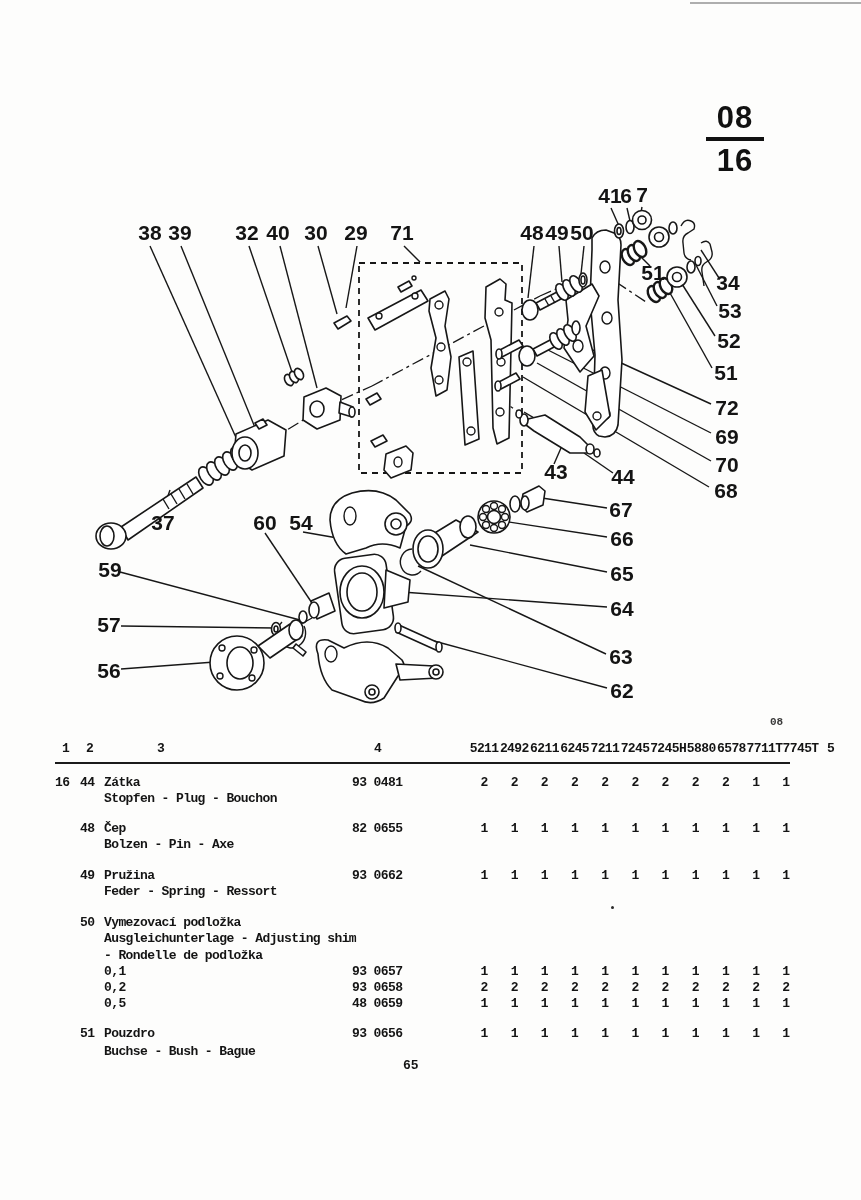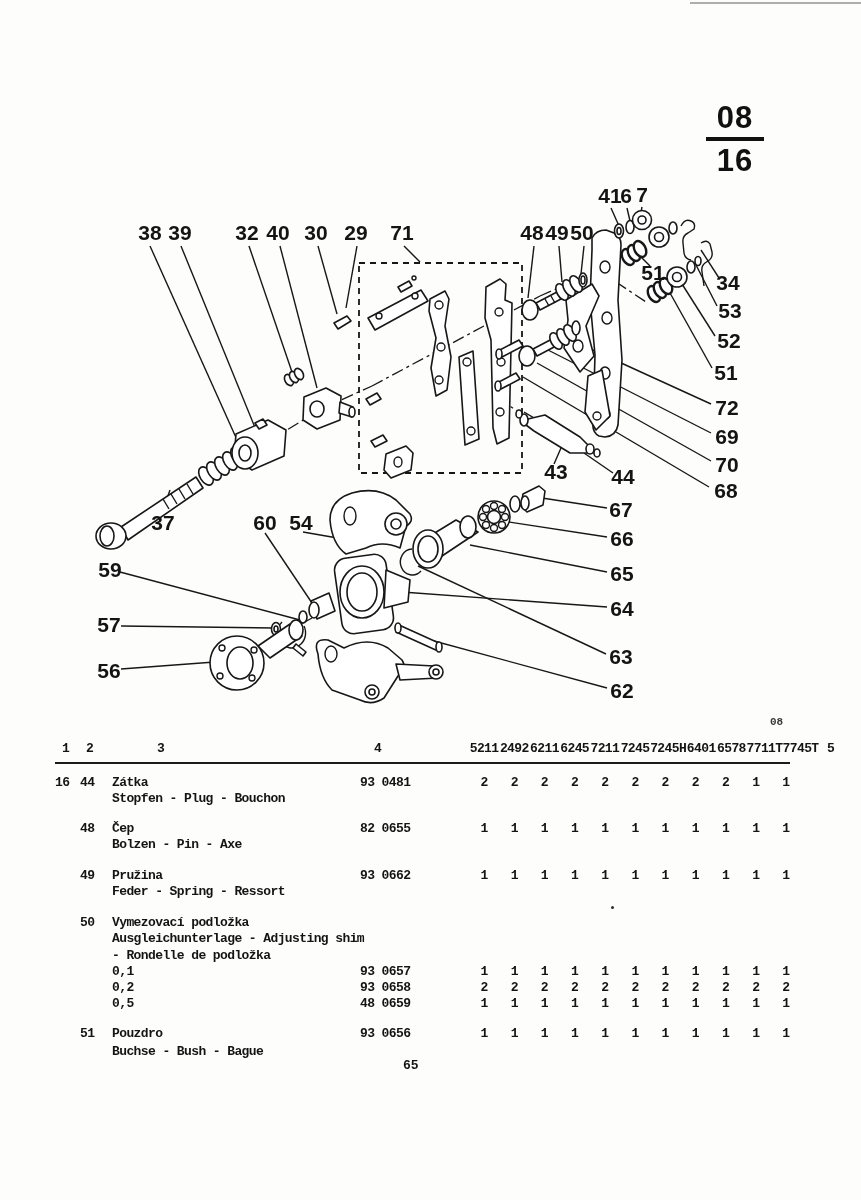"6401" span.qty-cell { text: 6401 -> 5880 }
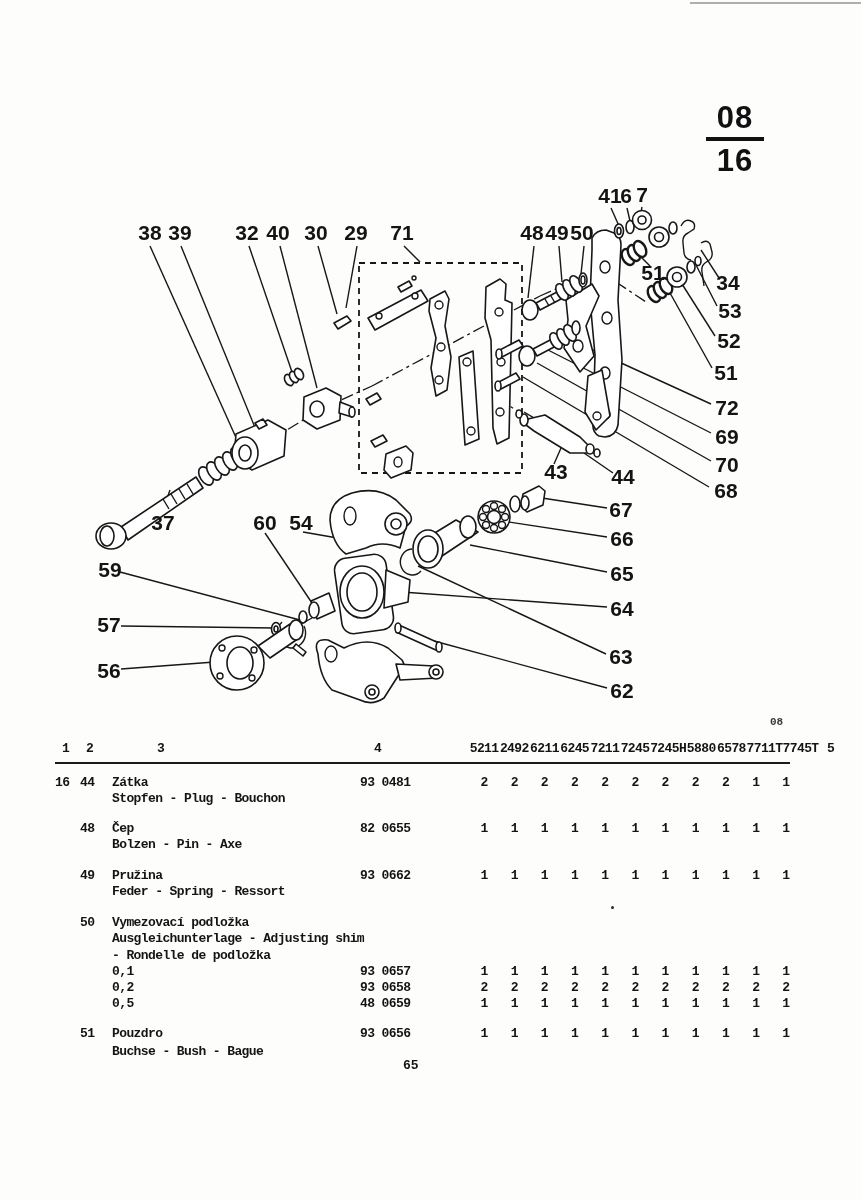"Zátka" .cd { left: 112px -> 104px }
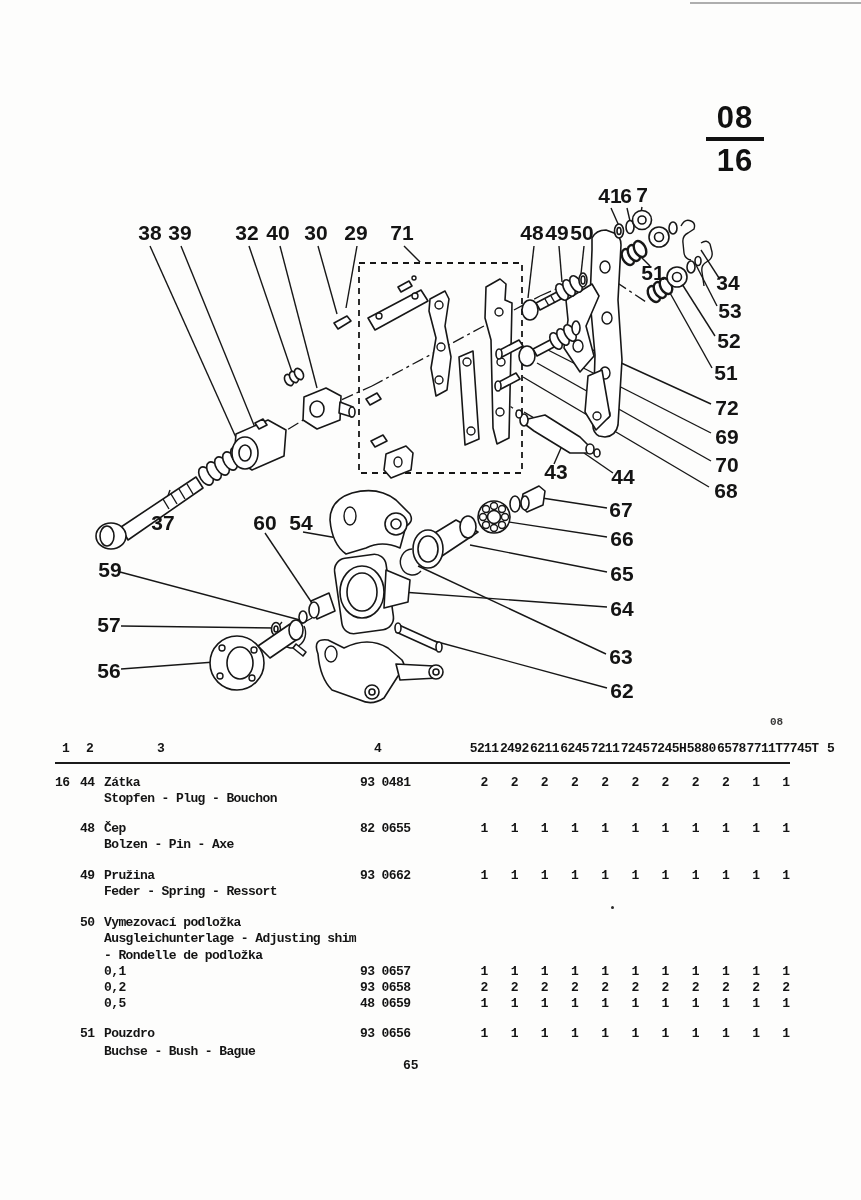"93 0481" .cn { left: 360px -> 352px }
